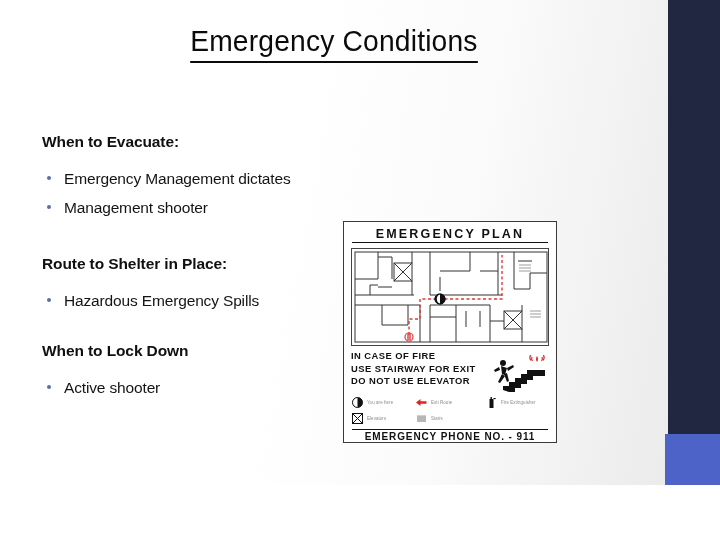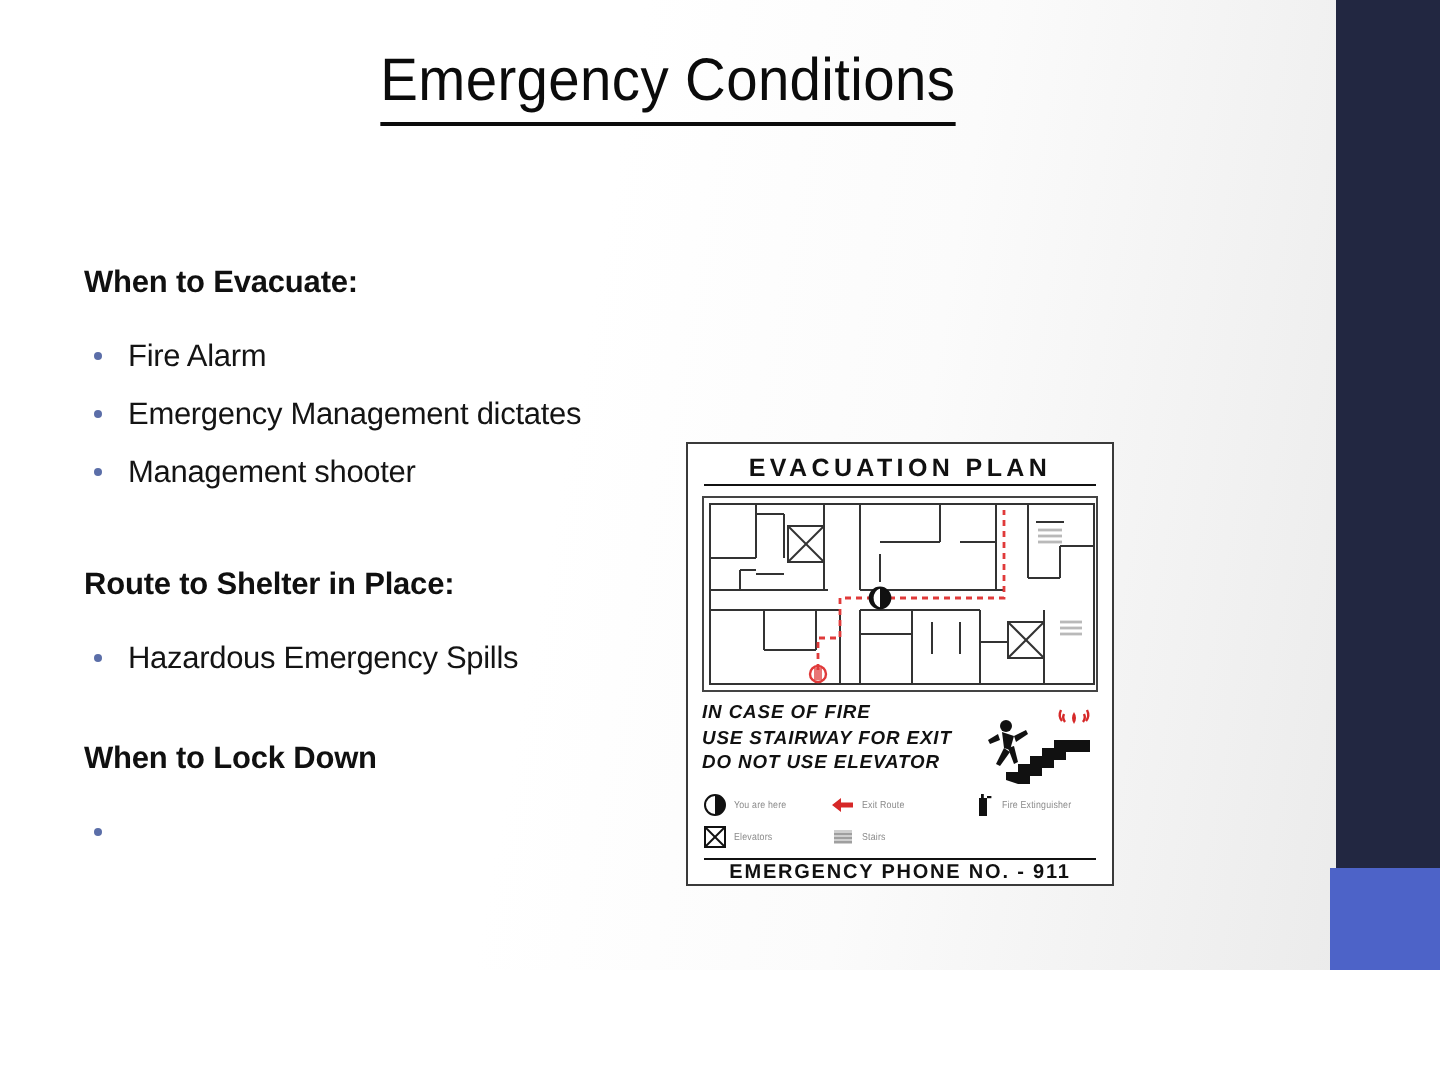"Fire Alarm" li { html: <li><span></span><span>Fire Alarm</span></li> -> none }
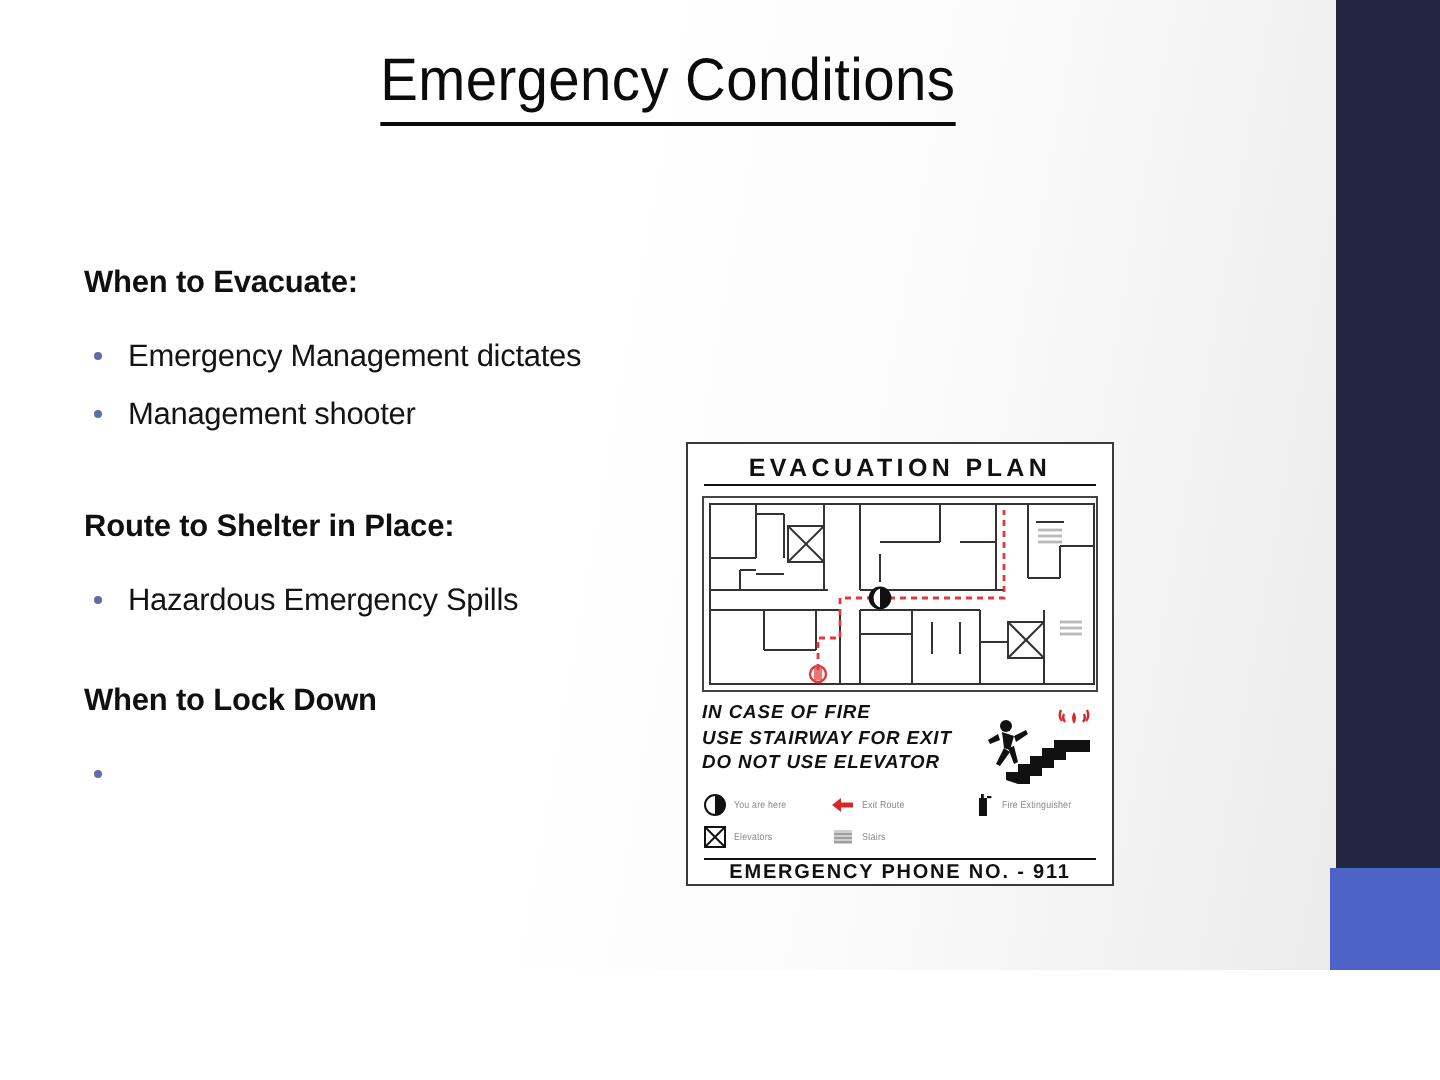"EVACUATION PLAN" div.evac-title { text: EVACUATION -> EMERGENCY }
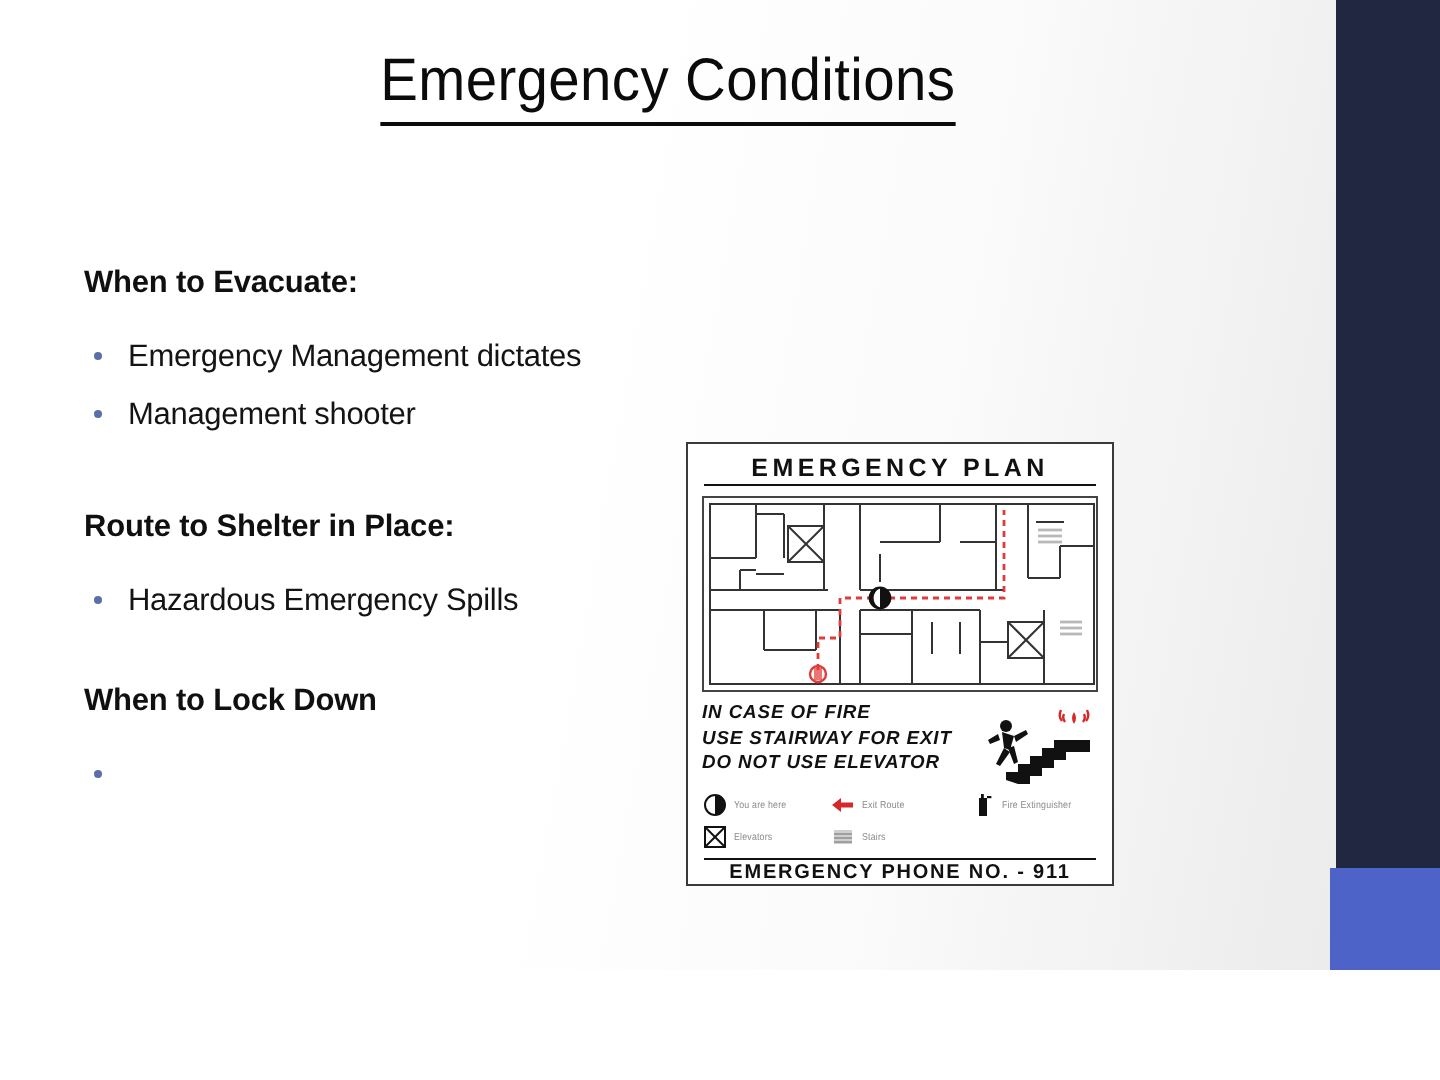"IN CASE OF FIRE" .evac-instr .lines { font-style: italic -> none }
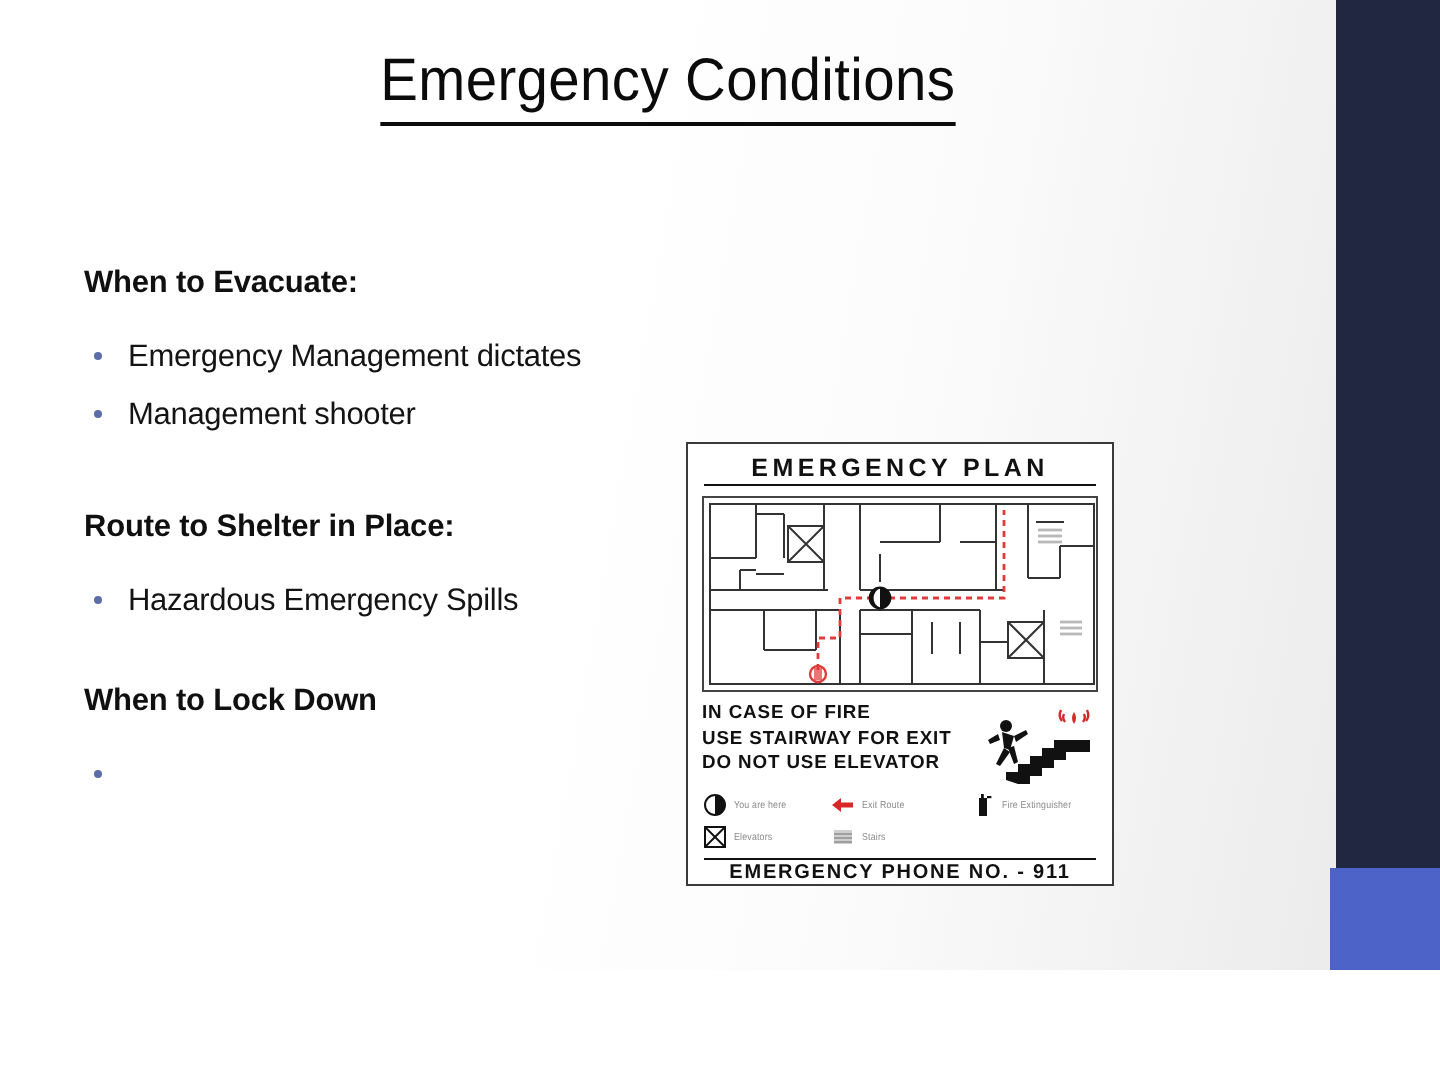"Active shooter" span { html: none -> <span>Active shooter</span> }
